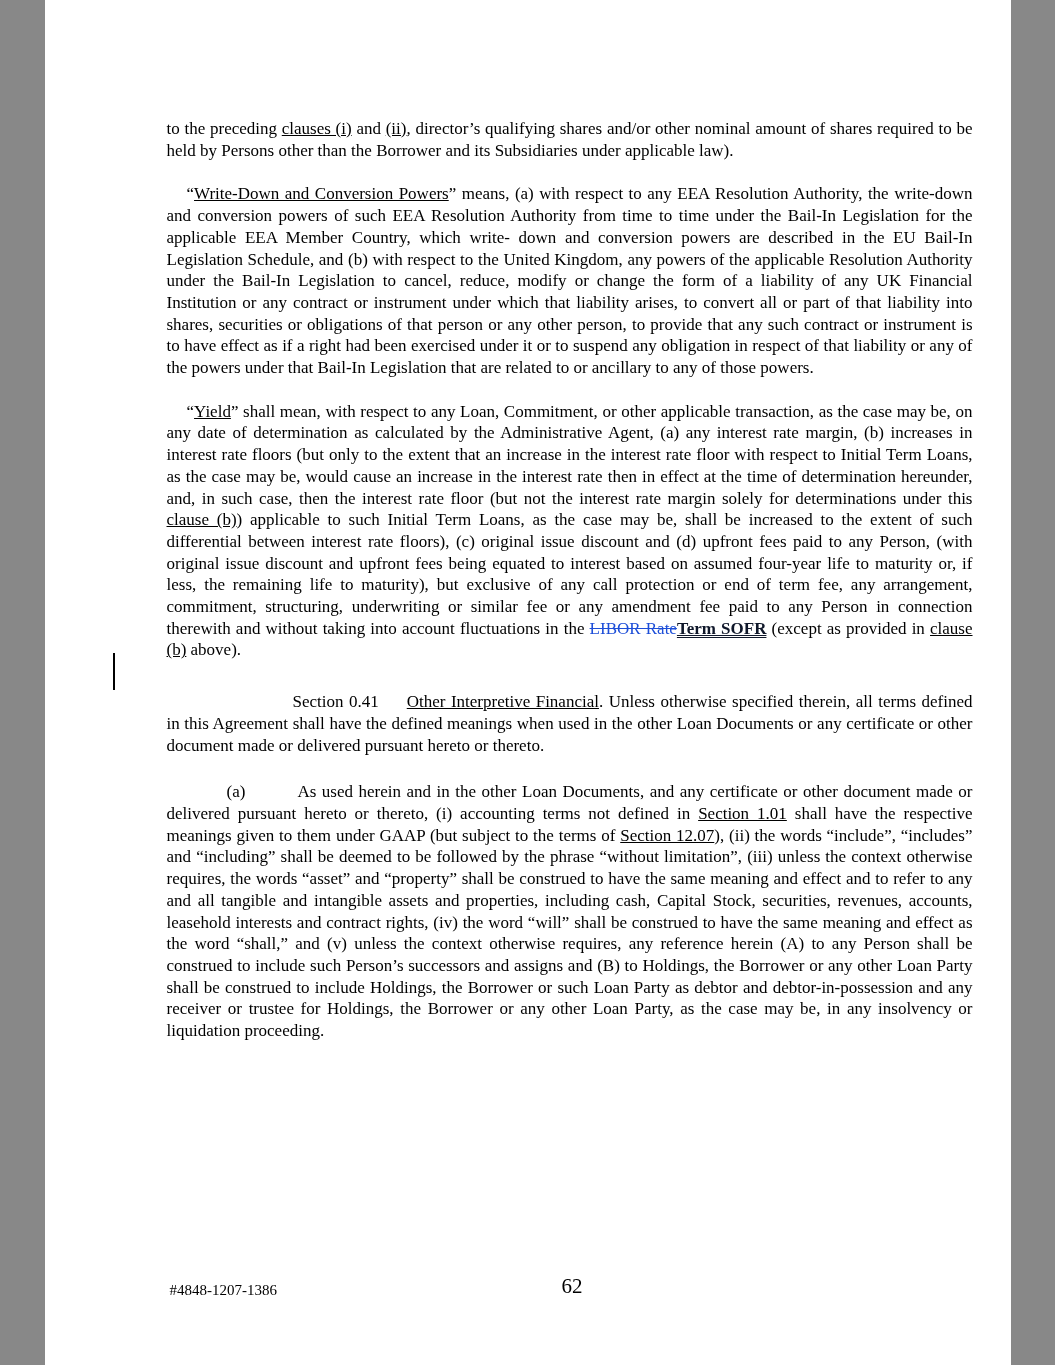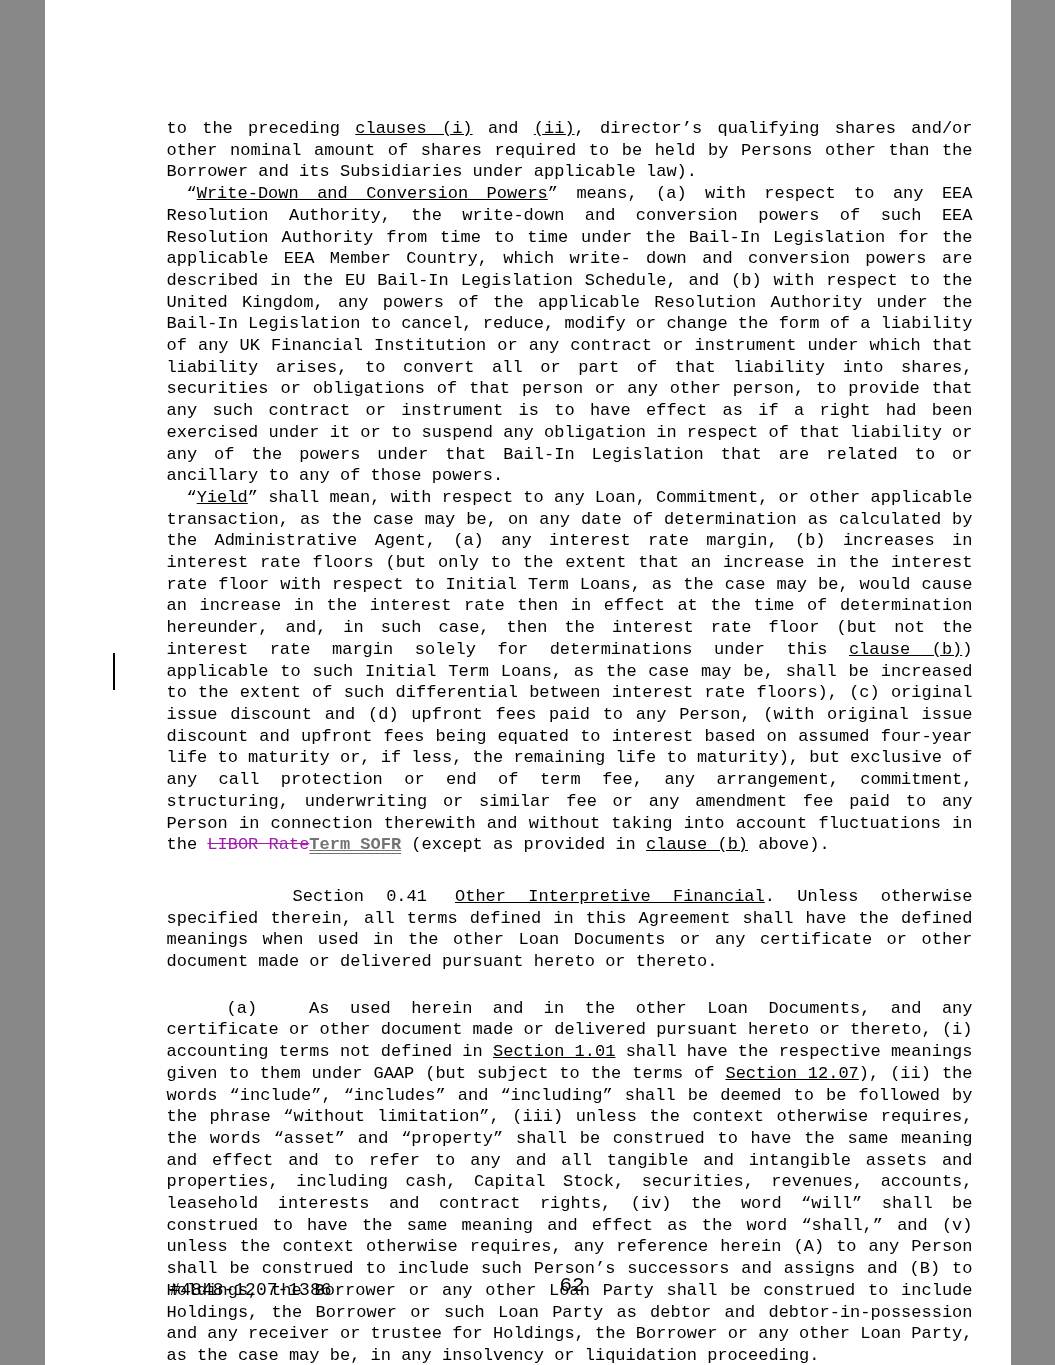"to the preceding clauses (i)" .page { font-family: Liberation Mono, monospace -> Liberation Serif, serif }
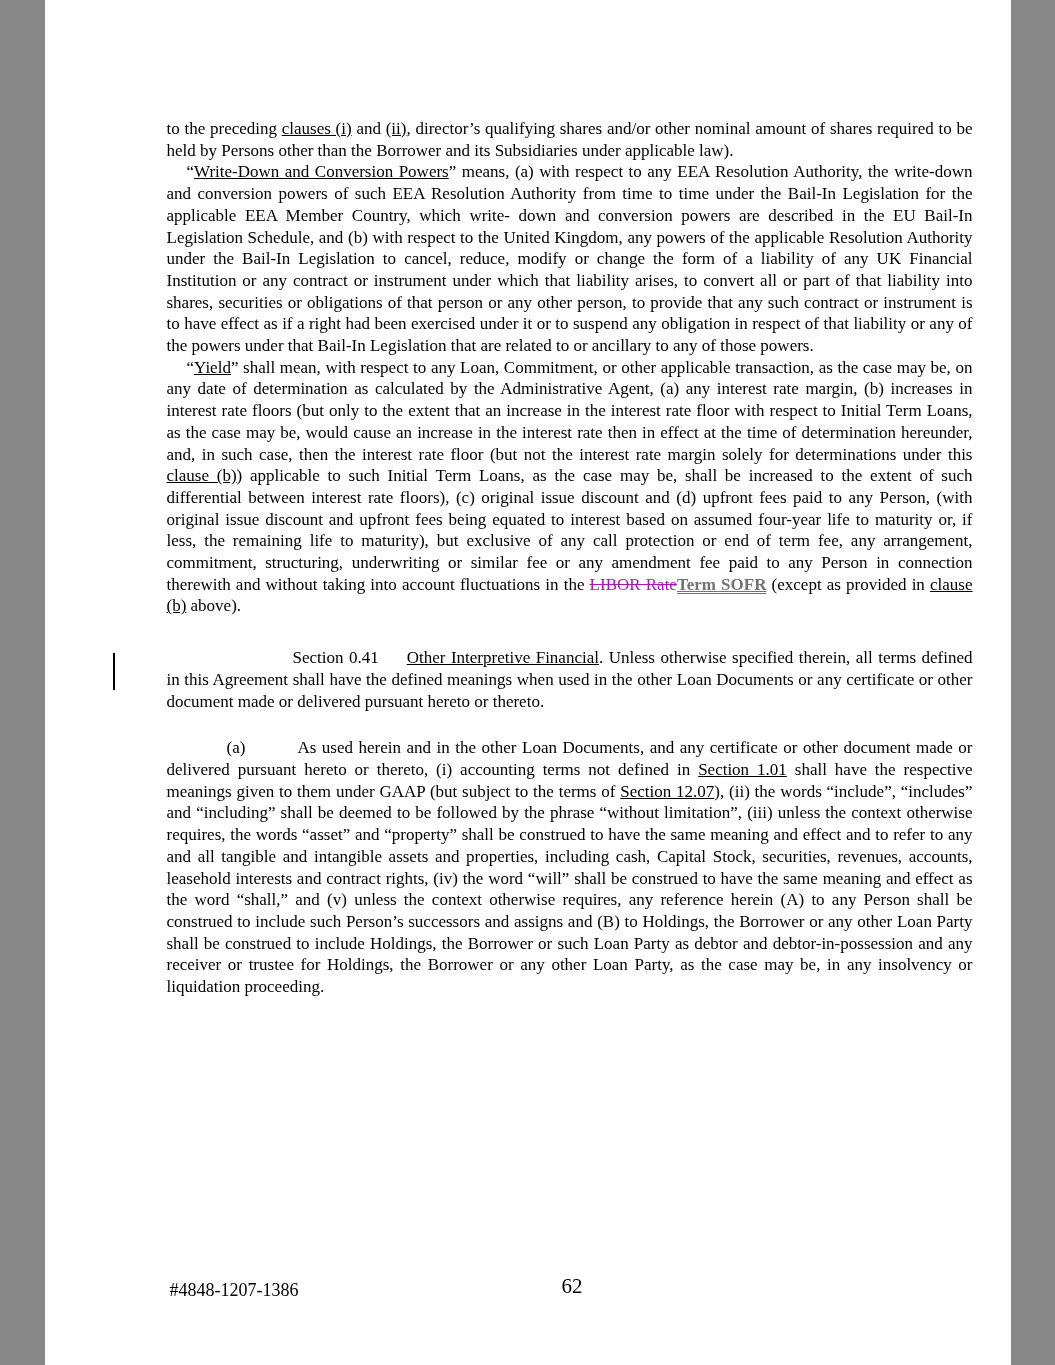"“Write-Down and Conversion Powers”" .gap-std { margin-top: none -> 22px }
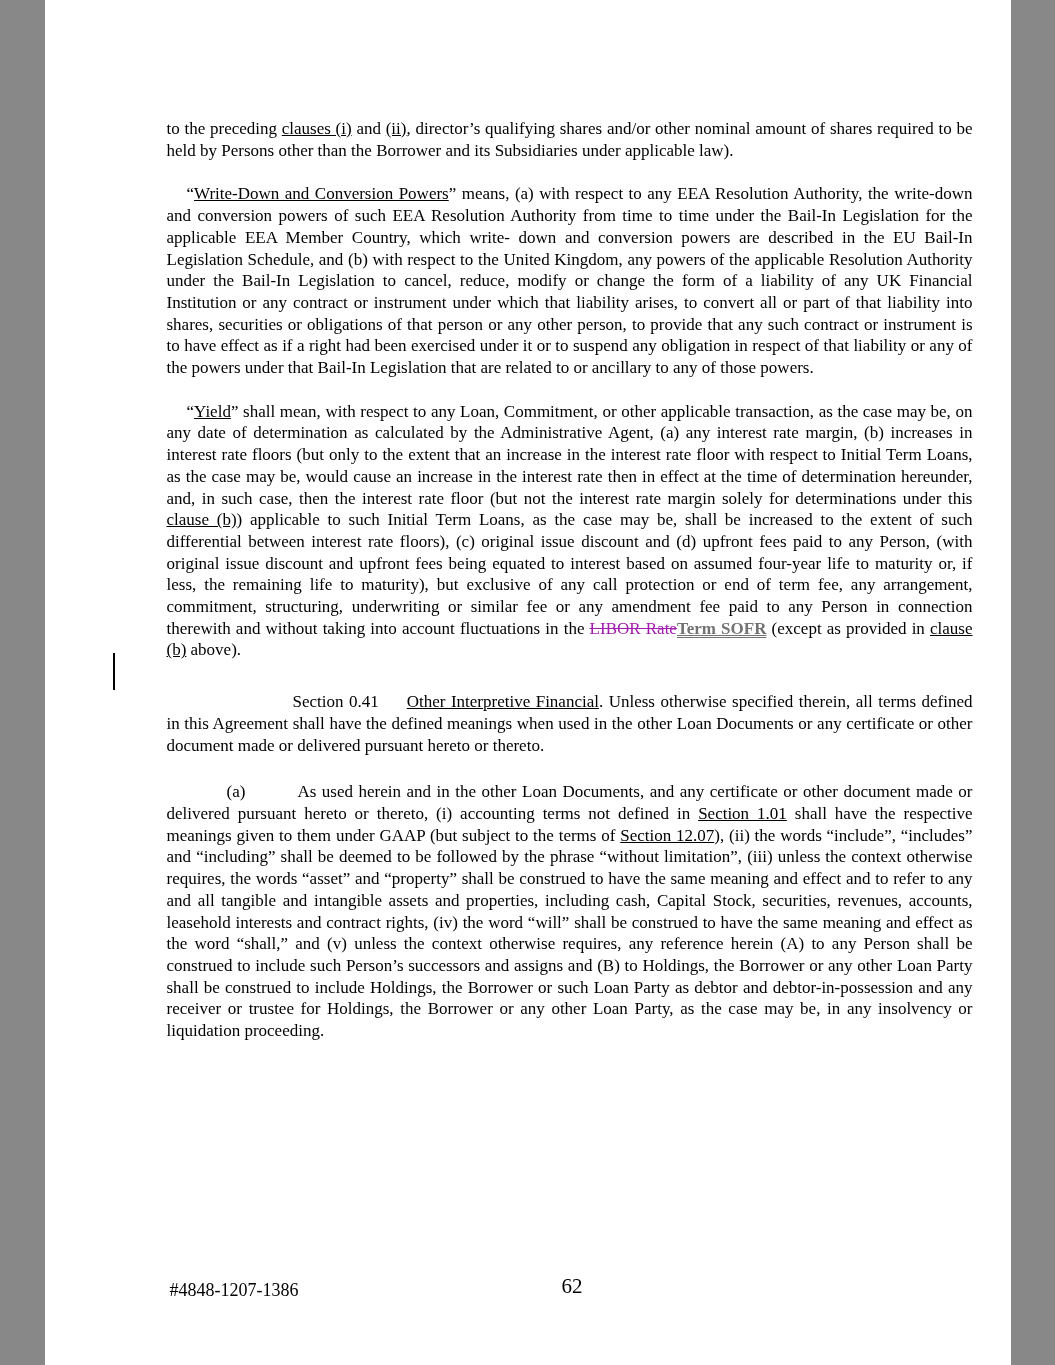"LIBOR Rate" .del { color: #a21caf -> #1d4ed8 }
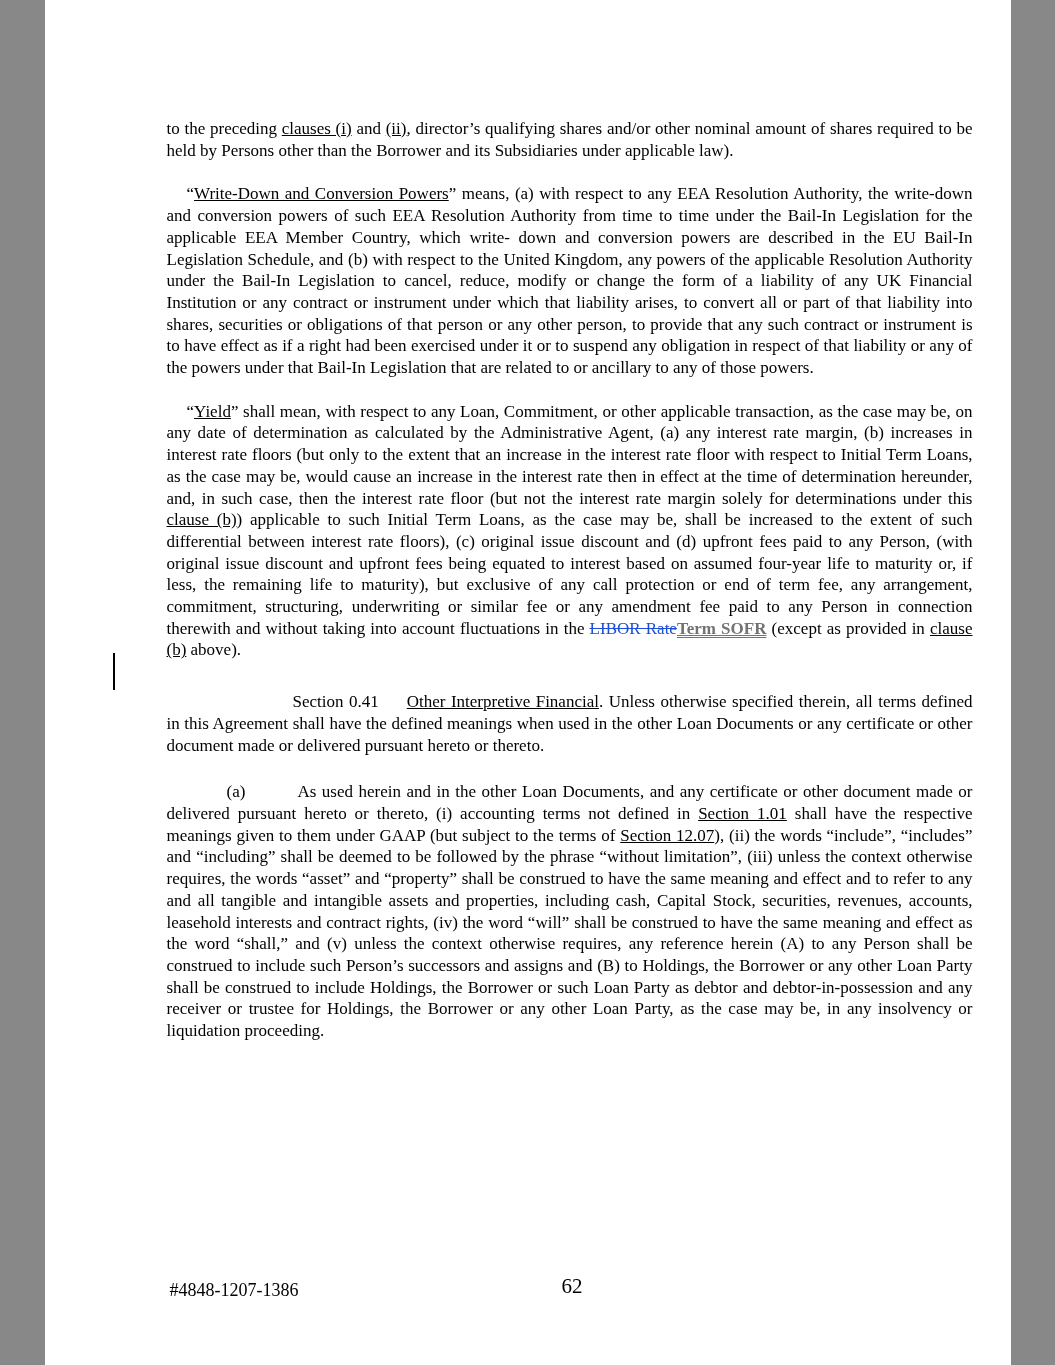"Term SOFR" .ins { color: #737373 -> #0f172a }
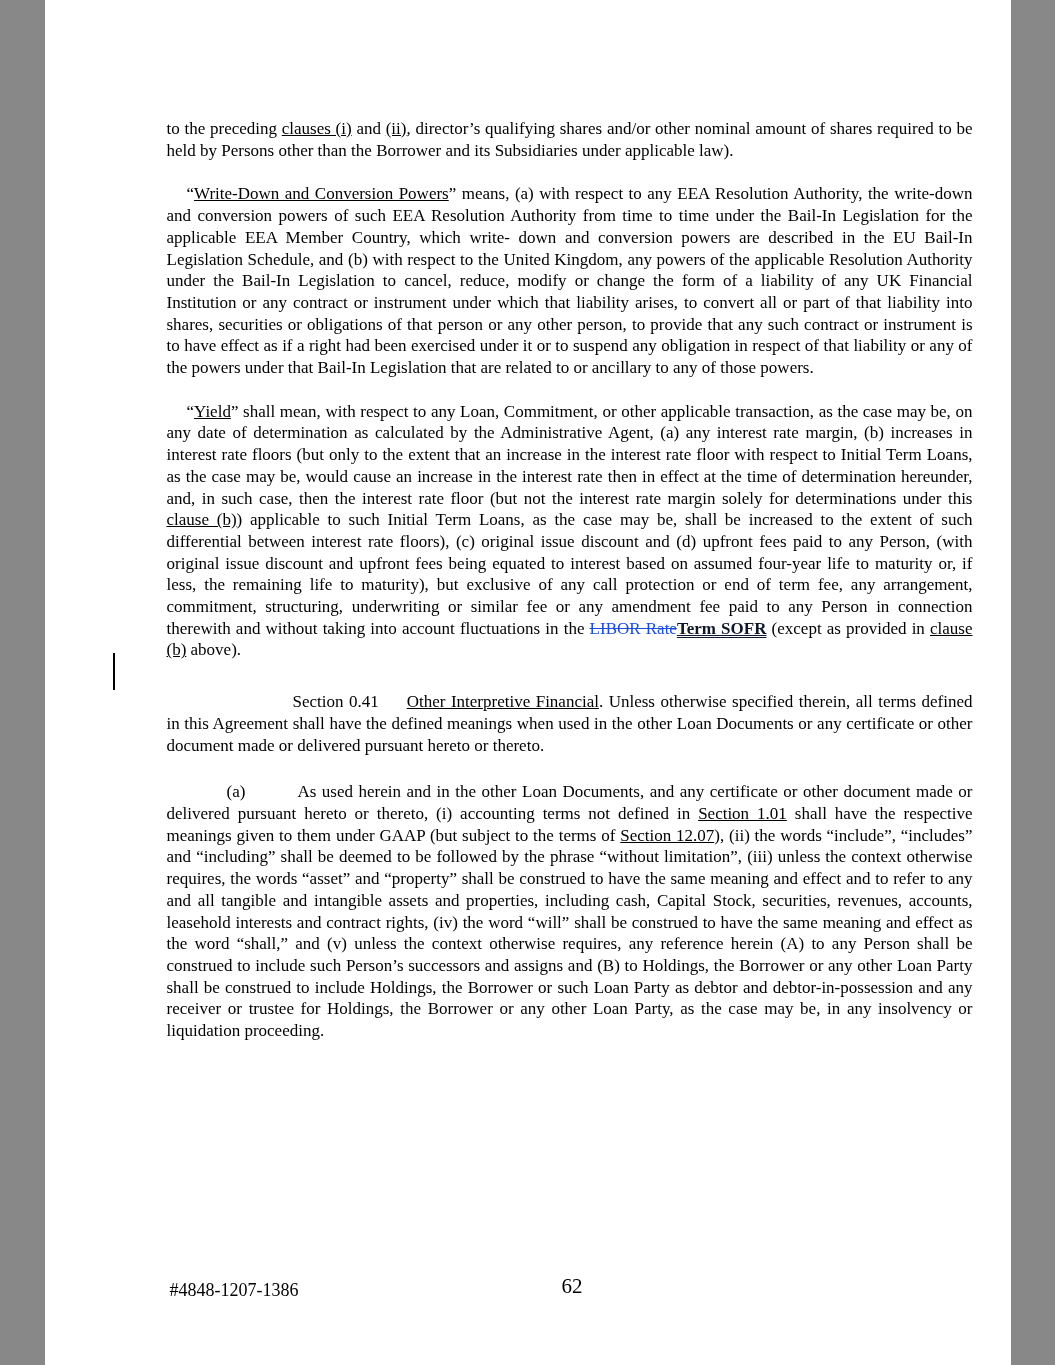"#4848-1207-1386" .footer-id { font-size: 18px -> 15px }
